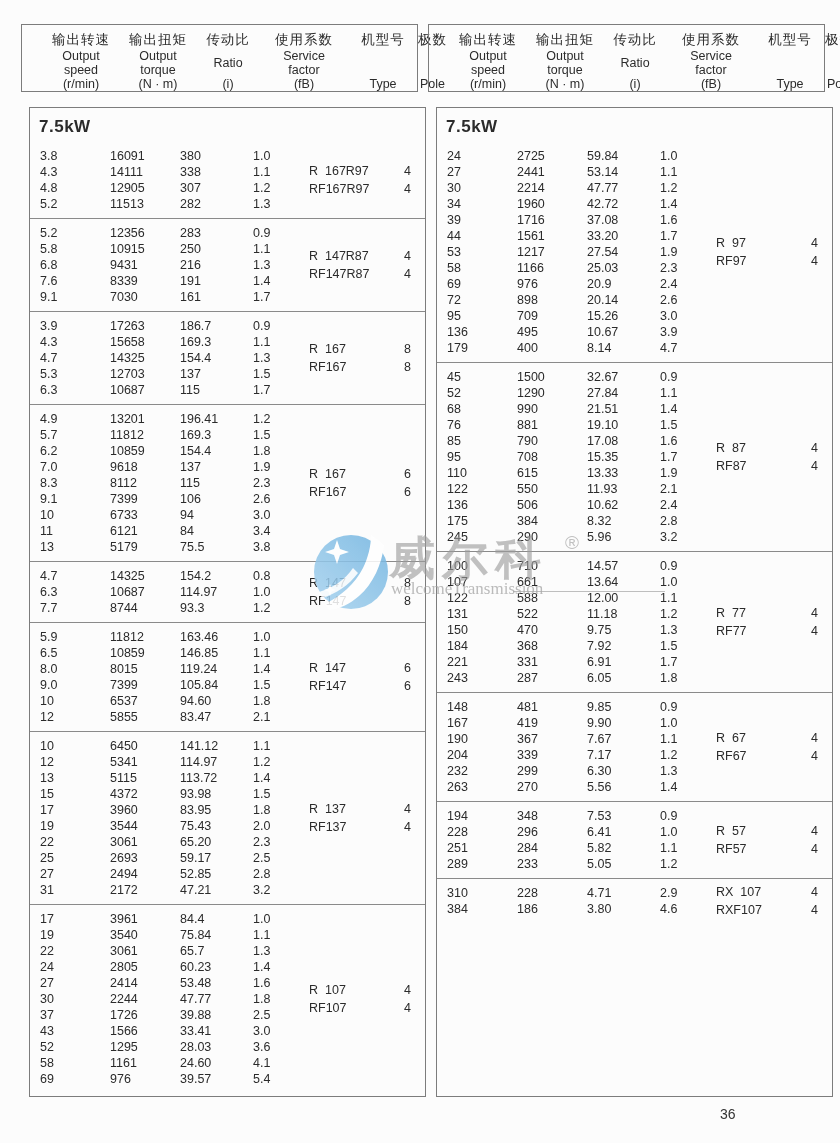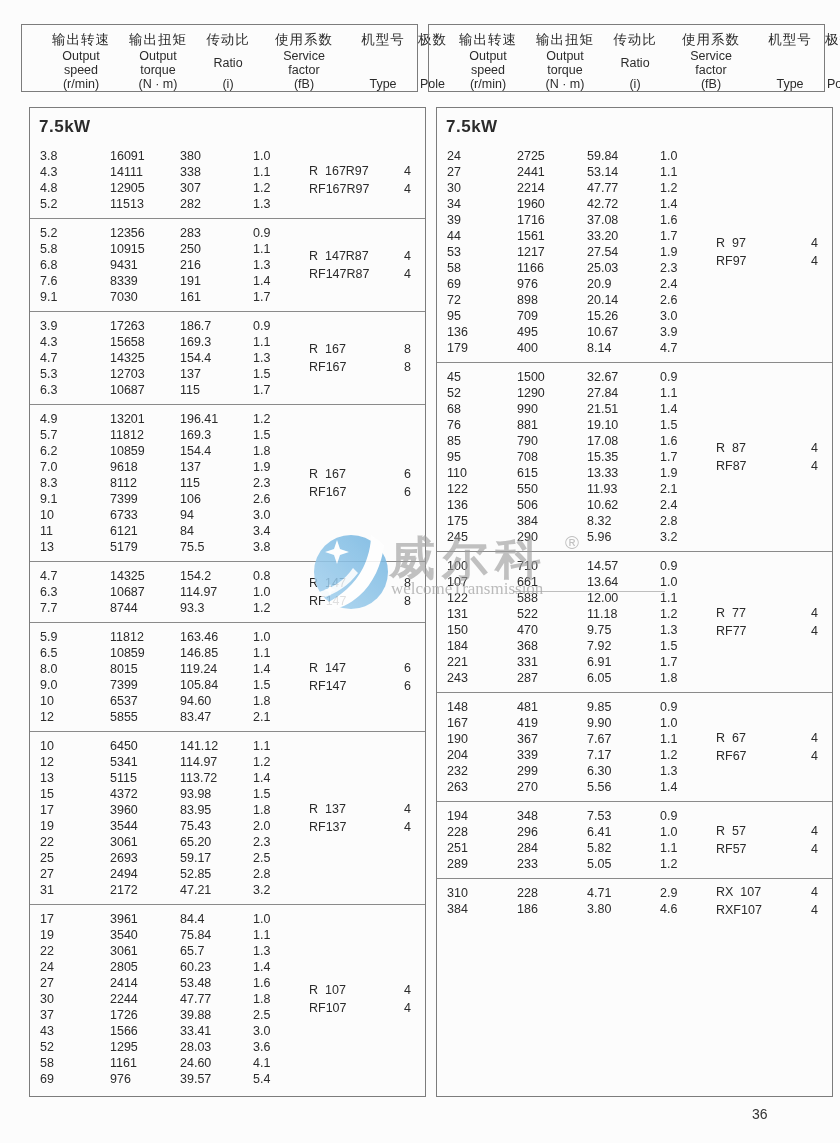"36" .pageno { left: 752px -> 720px }
